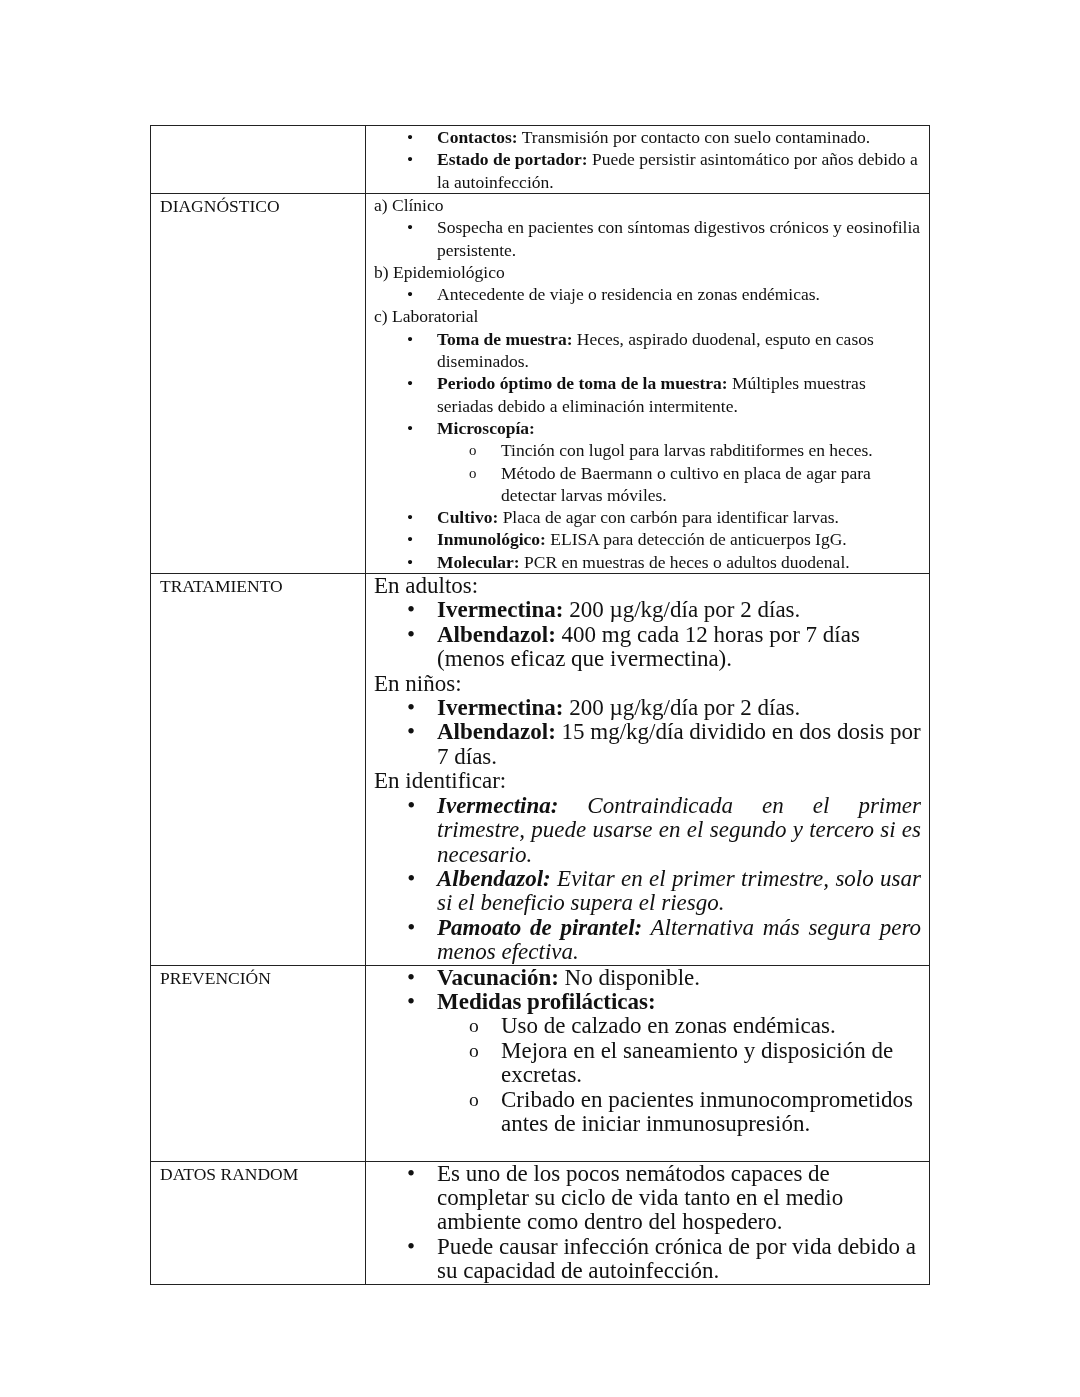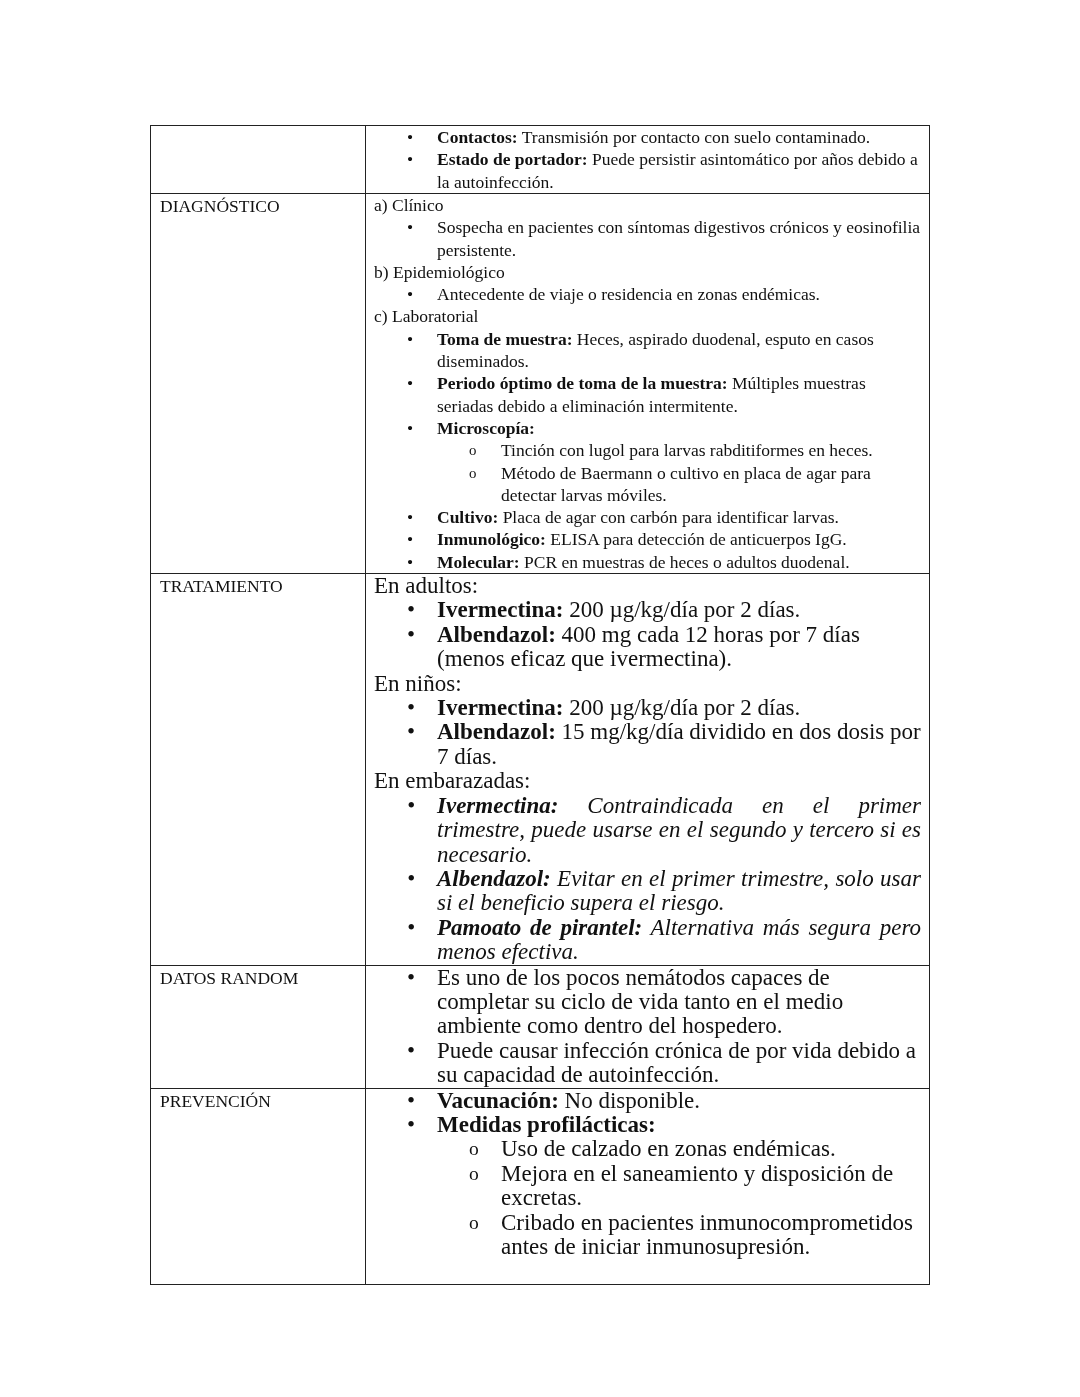"En embarazadas:" span.sec { text: embarazadas -> identificar }
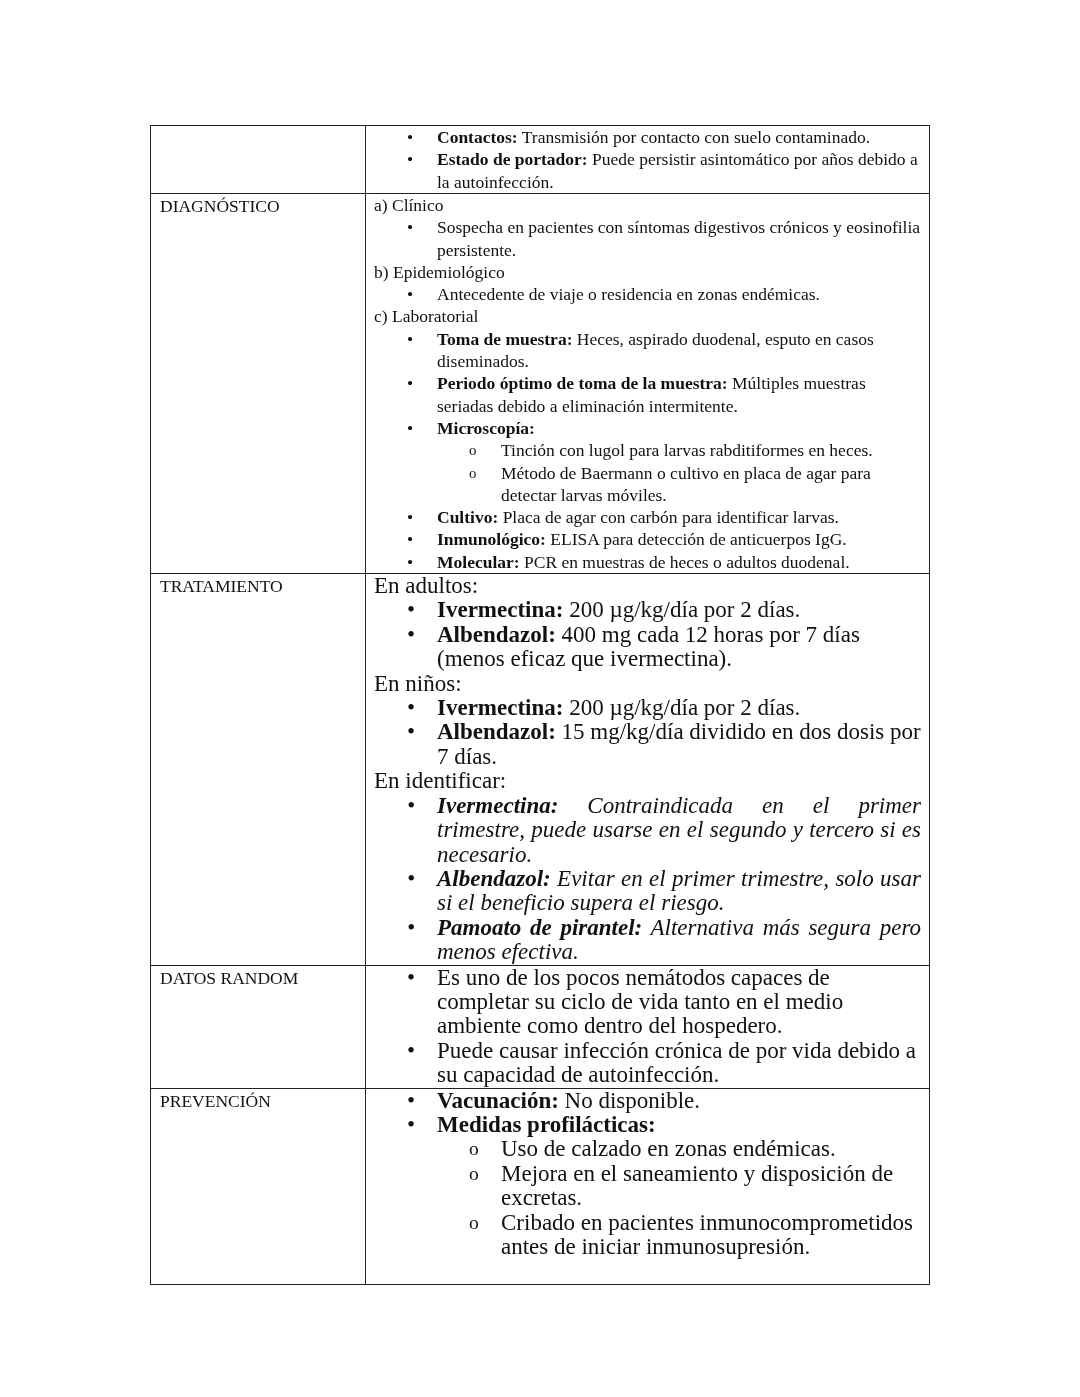"DATOS RANDOM" tr { order: before "PREVENCIÓN" -> after "PREVENCIÓN" }
